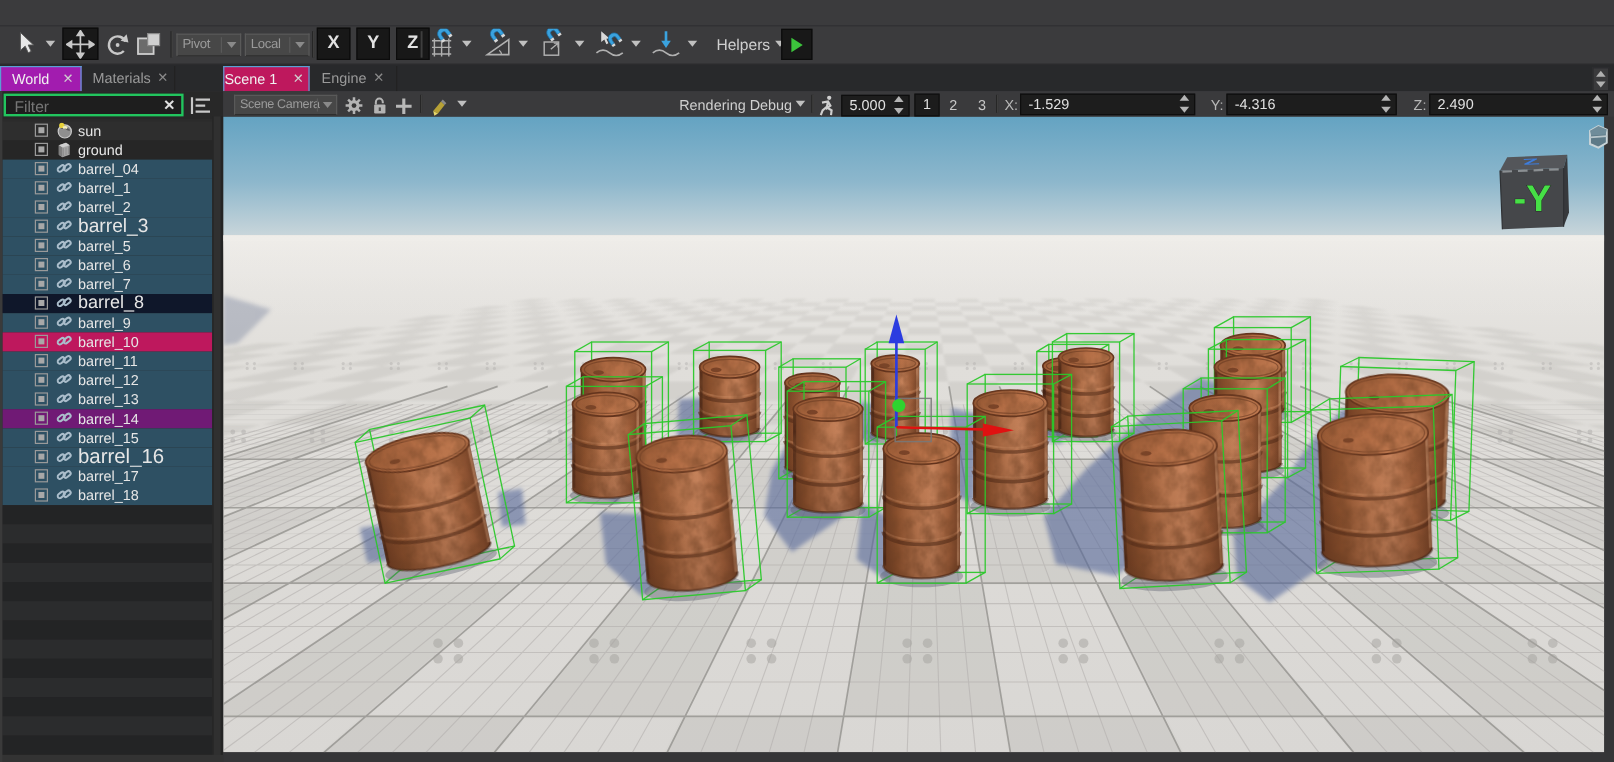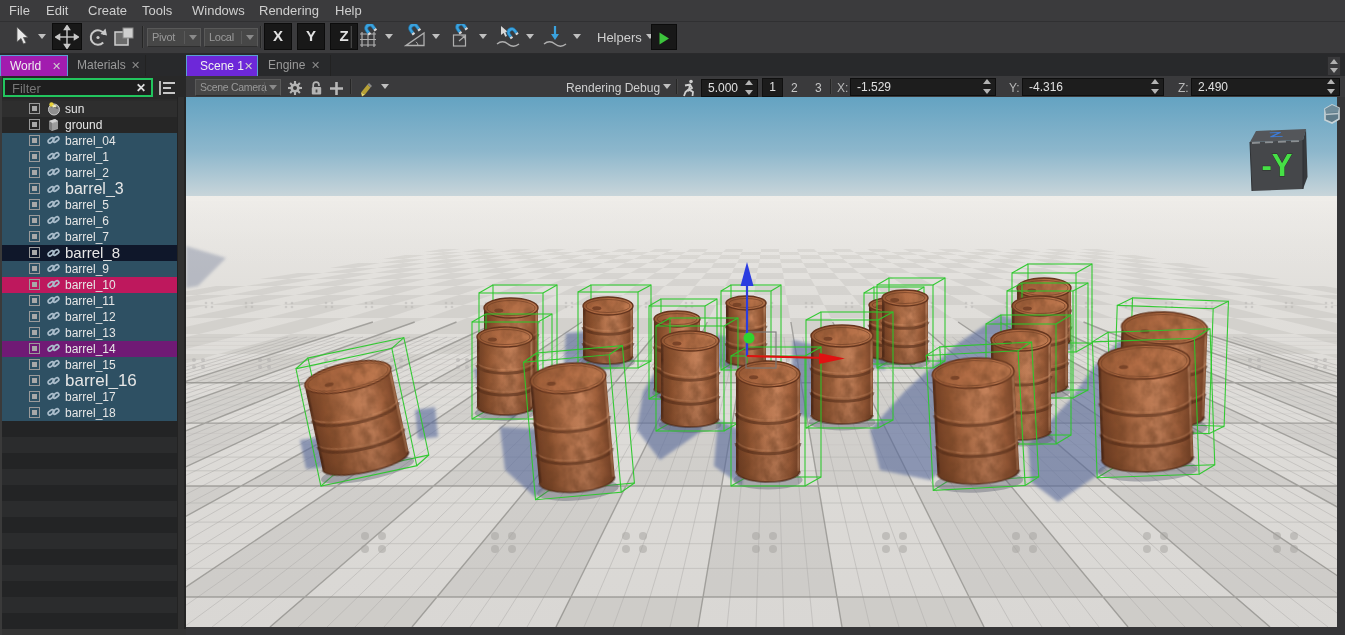"File" div { html: <div> <span>File</span> <span>Edit</span> <span>Create</span> <span>Tools</span> <span>Windows</span> <span>Rendering</span> <span>Help</span> </div> -> none }
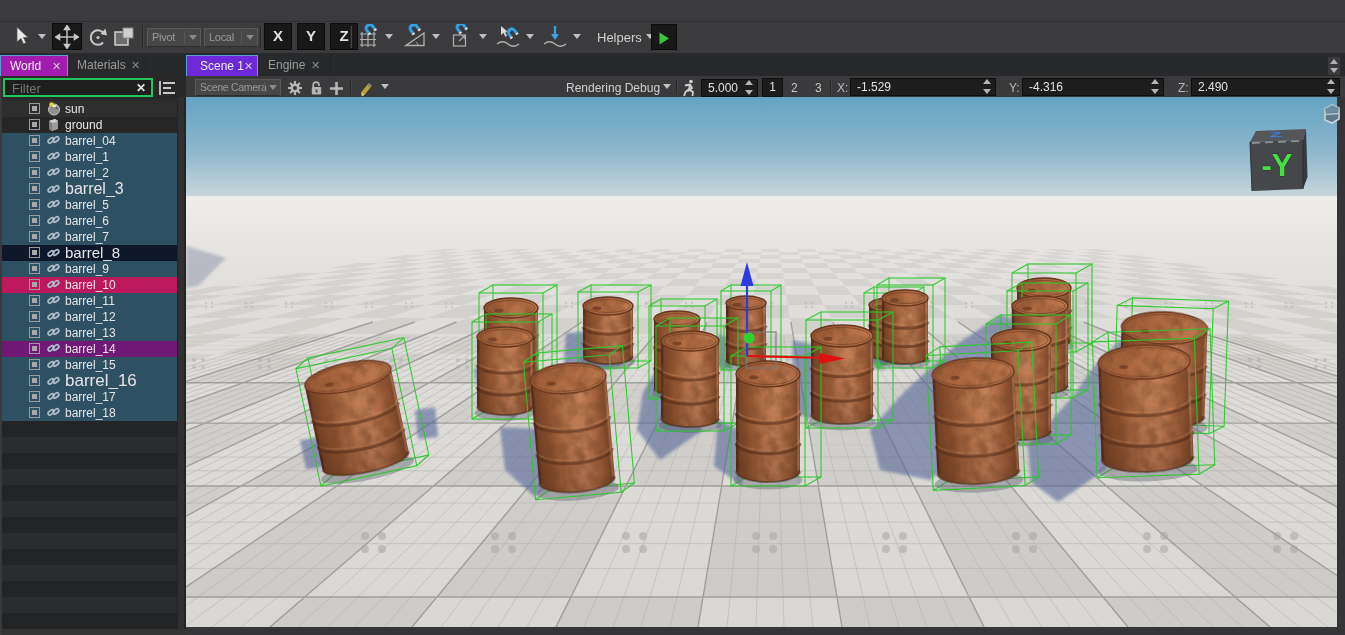"Scene 1" div { background: #6d28d9 -> #be185d; padding-left: 13px -> 0 }
